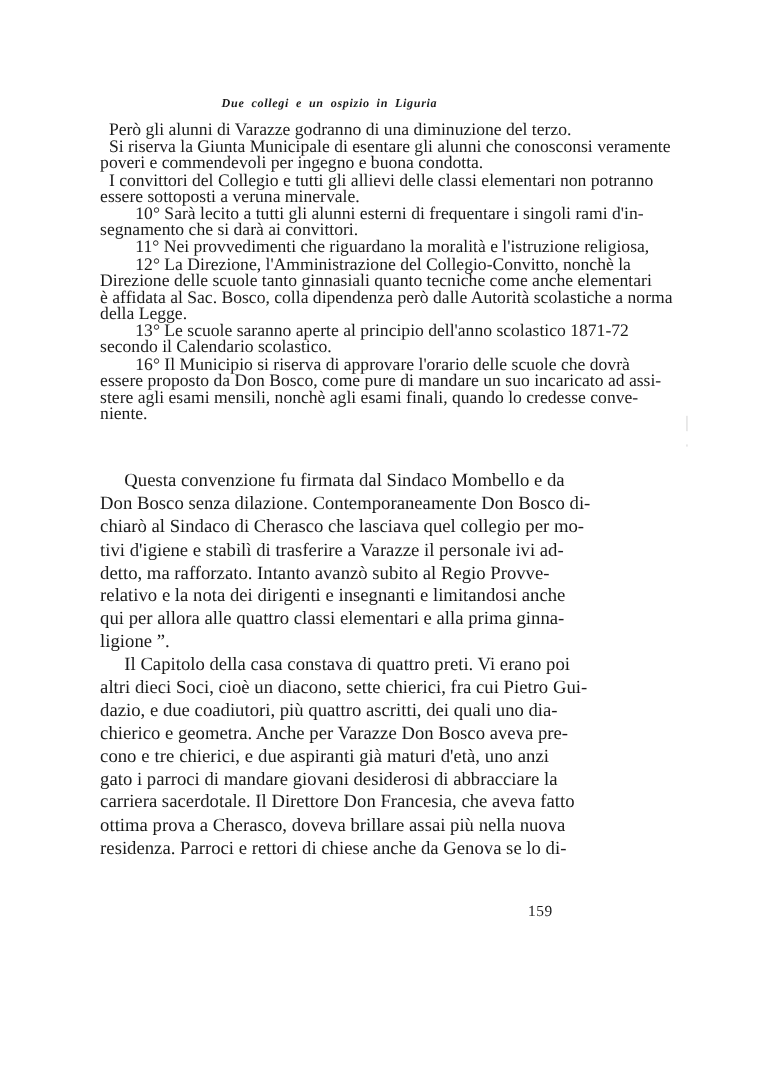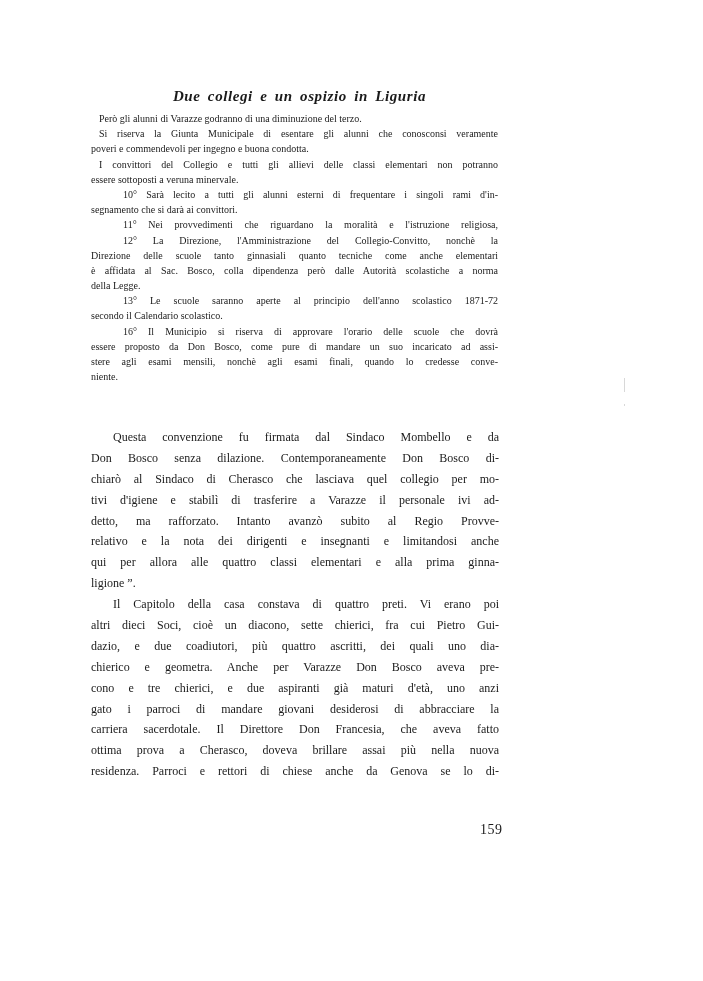"Due collegi e un ospizio" .running-head { font-size: 15px -> 11px }
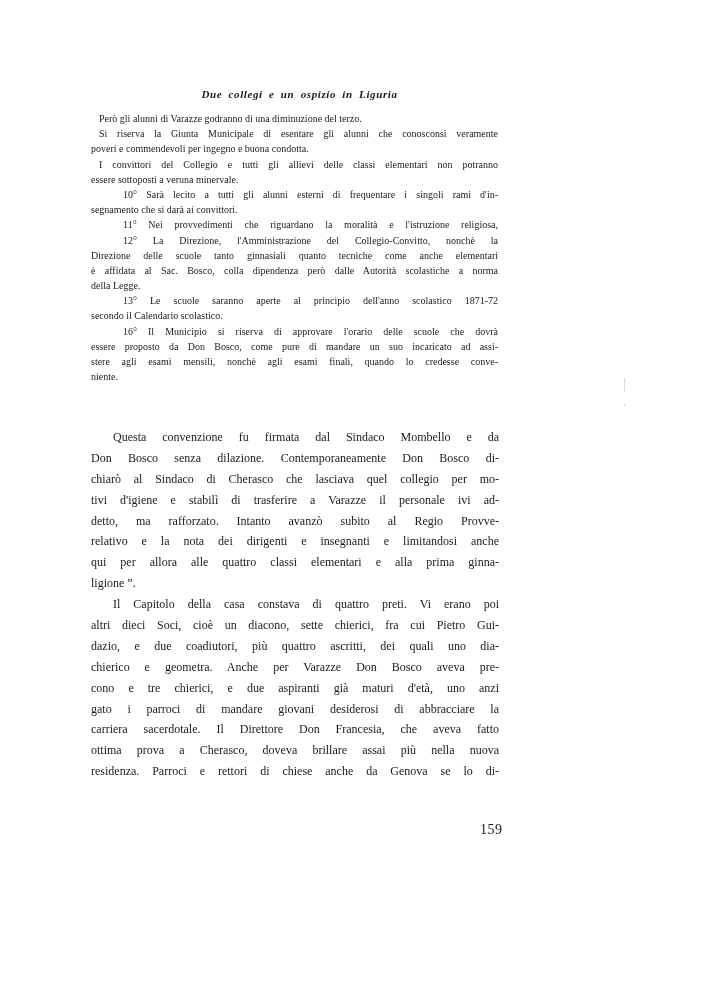"Però gli alunni di Varazze" .small-block { font-size: 10px -> 16px }
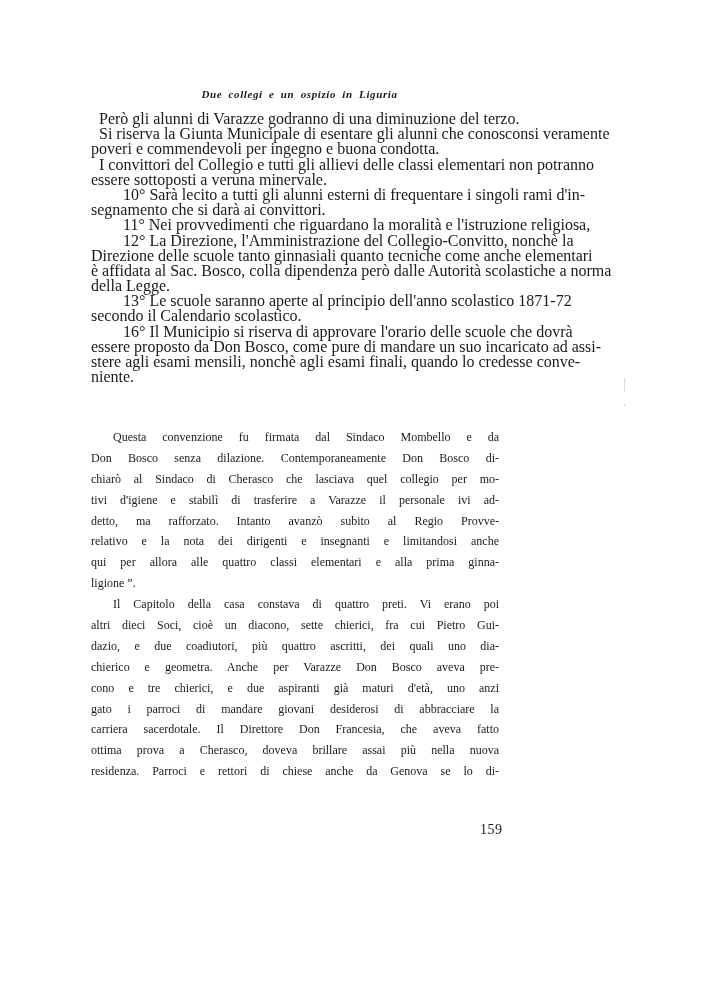"Questa convenzione fu firmata dal" .large-block { font-size: 12px -> 17px }
